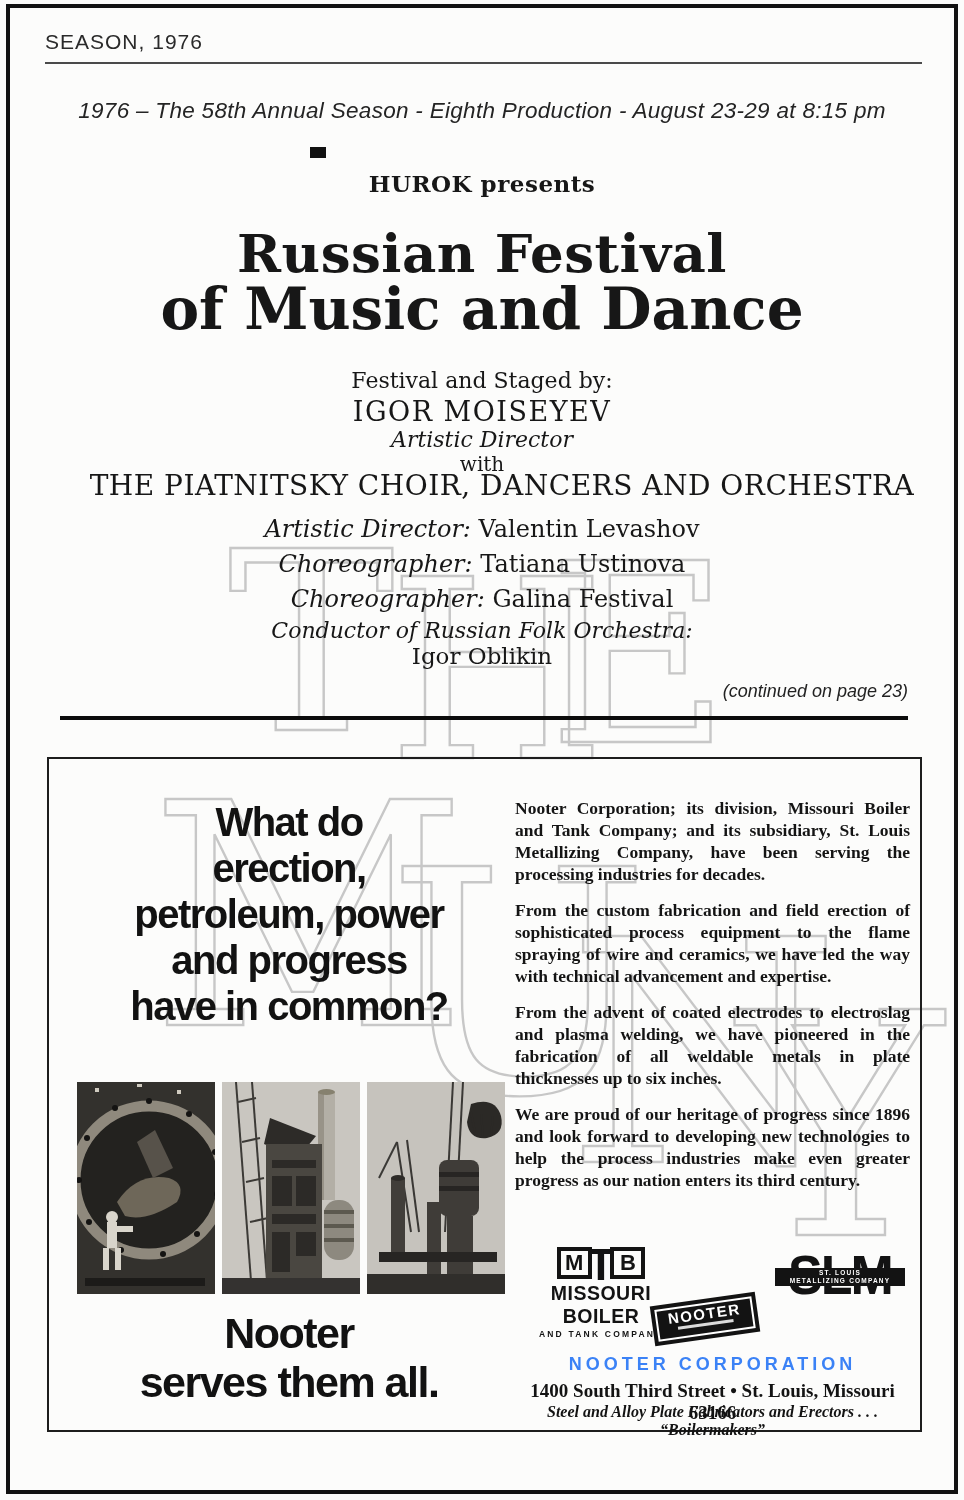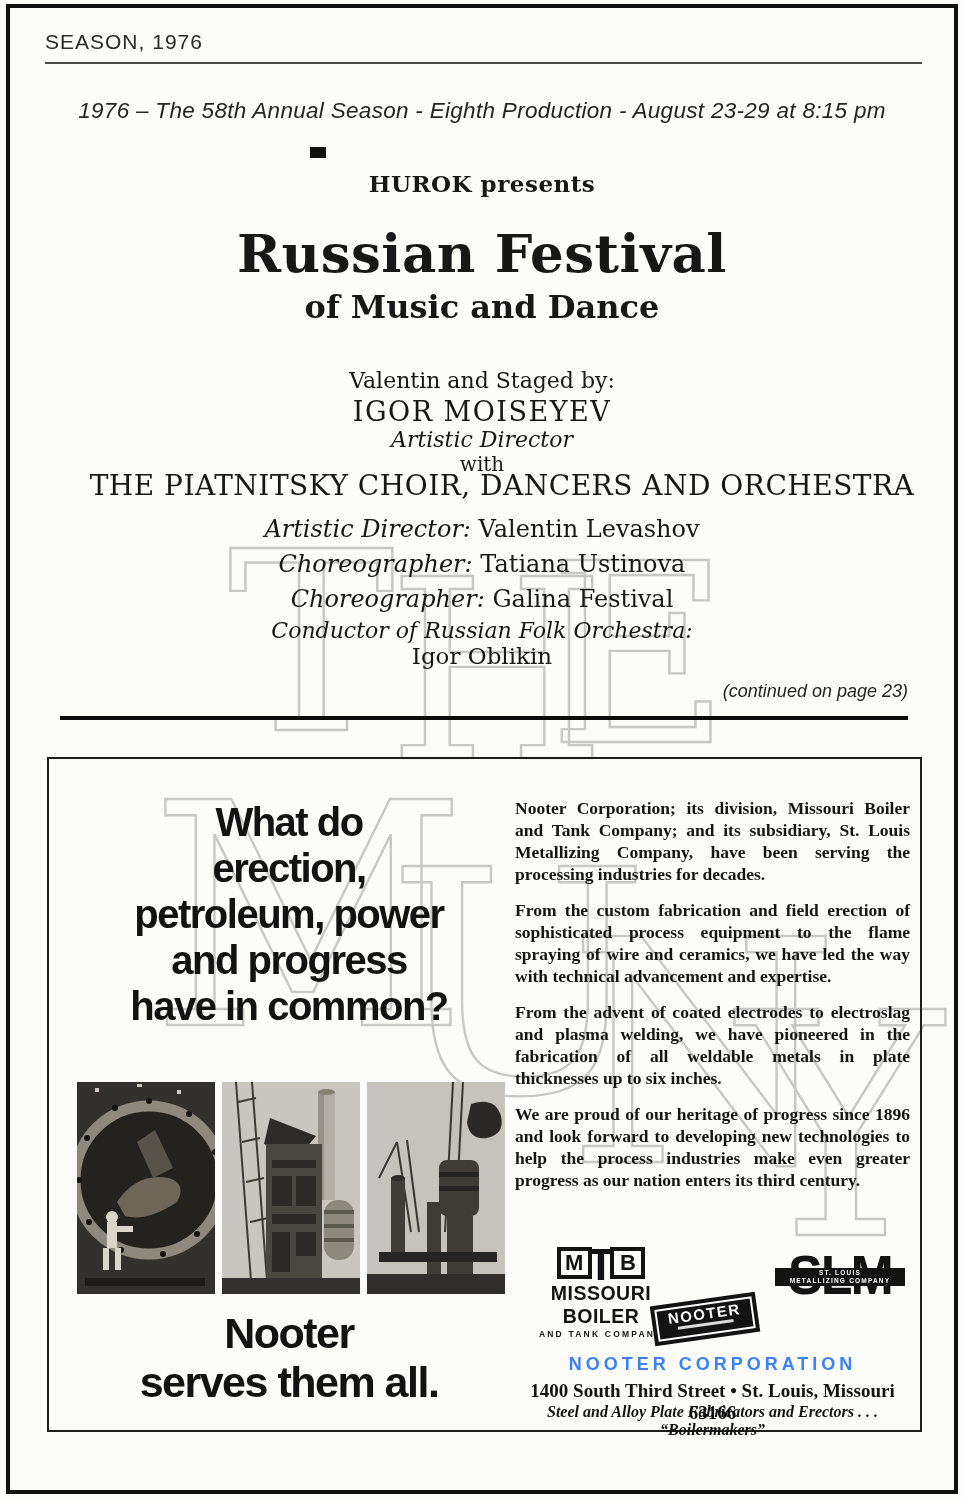"of Music and Dance" .title2 { font-size: 32px -> 58px; top: 288px -> 275px }
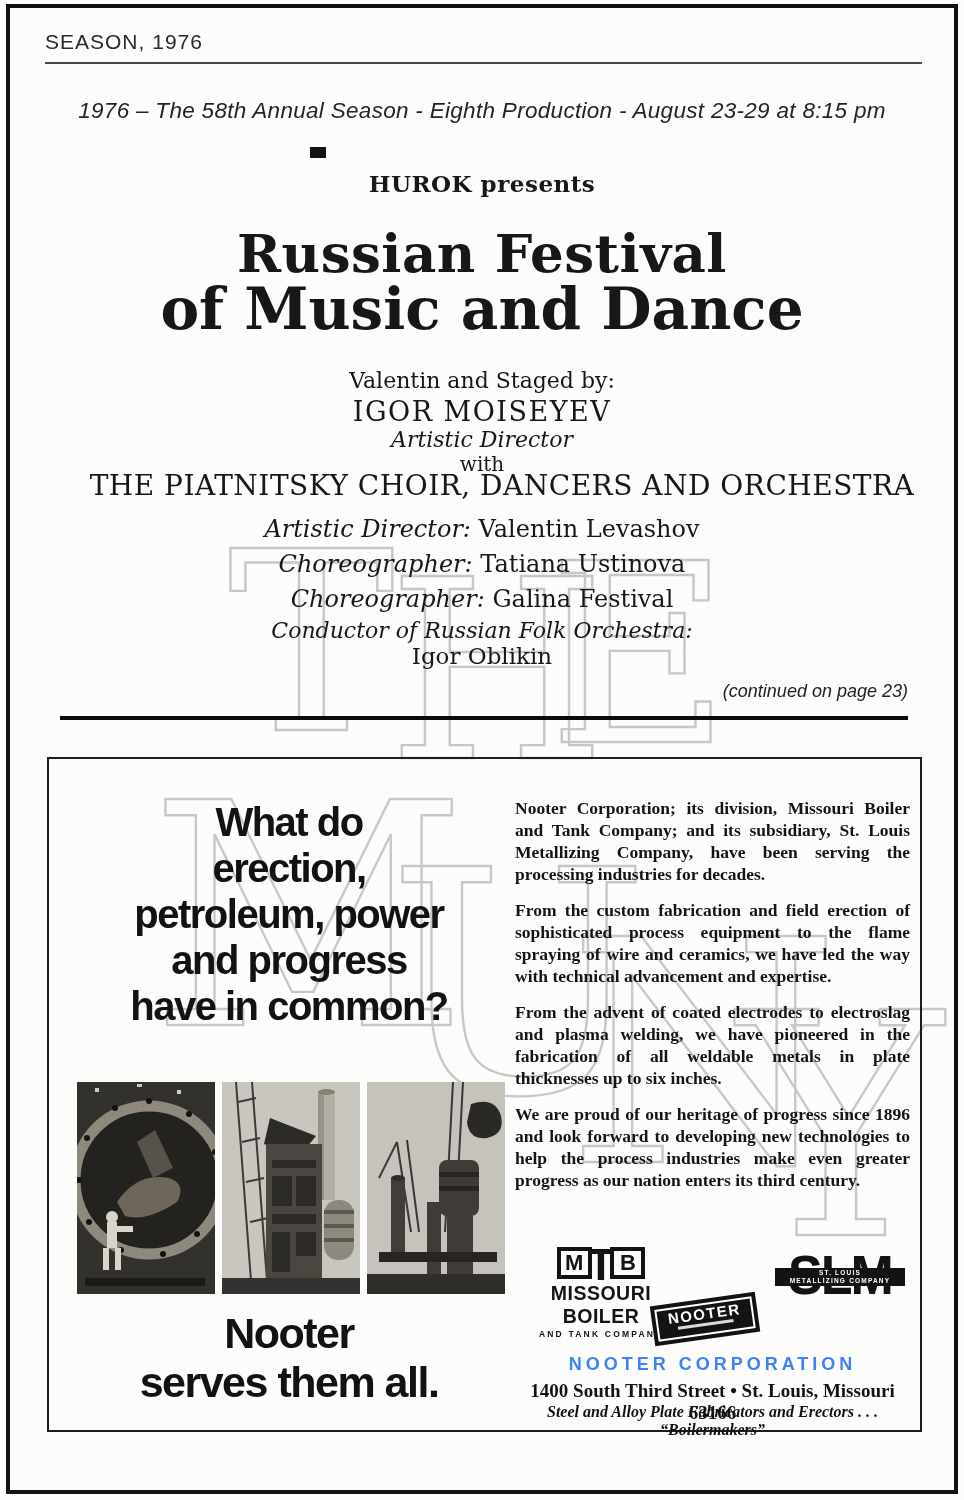"Valentin and Staged by:" div.abs { text: Valentin -> Festival }
